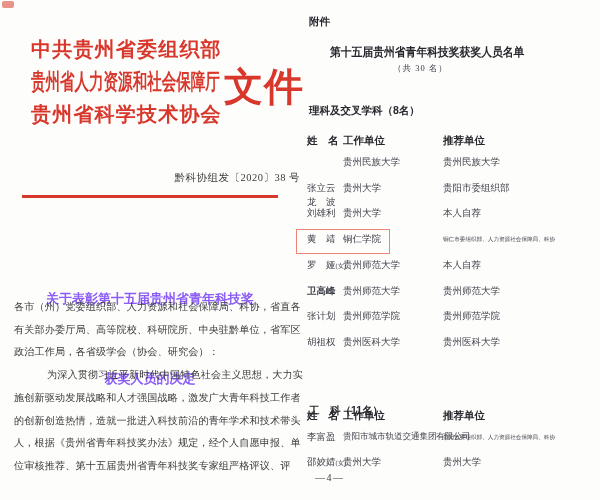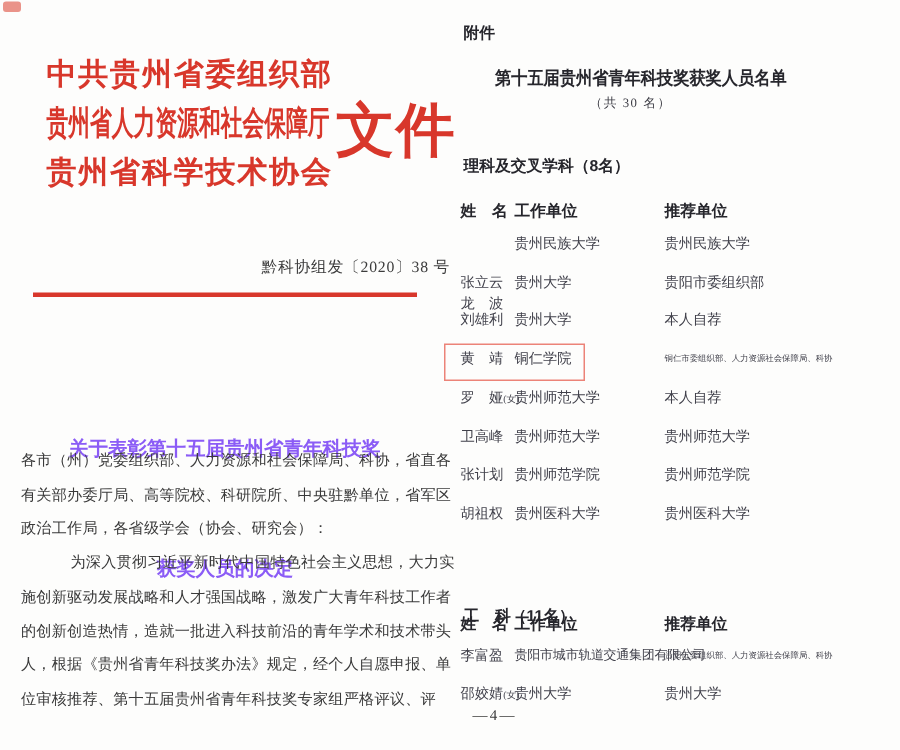"卫高峰" div.abs { font-weight: none -> bold }
